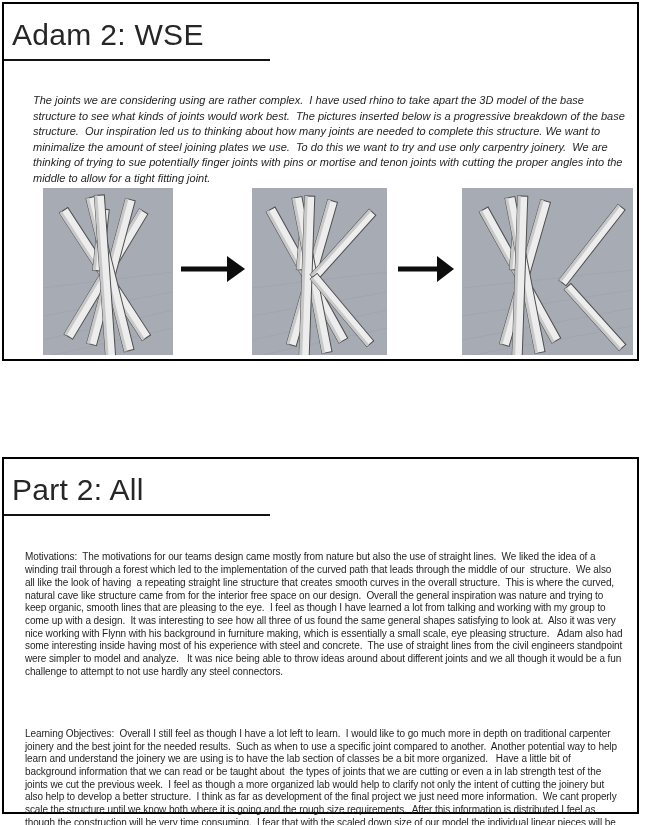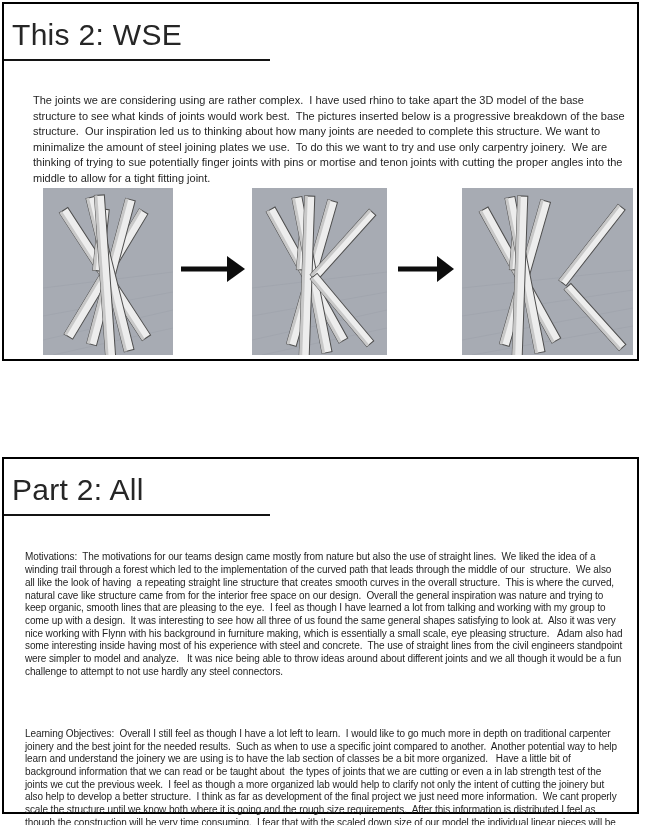"This 2: WSE" h1.slide-title { text: This -> Adam }
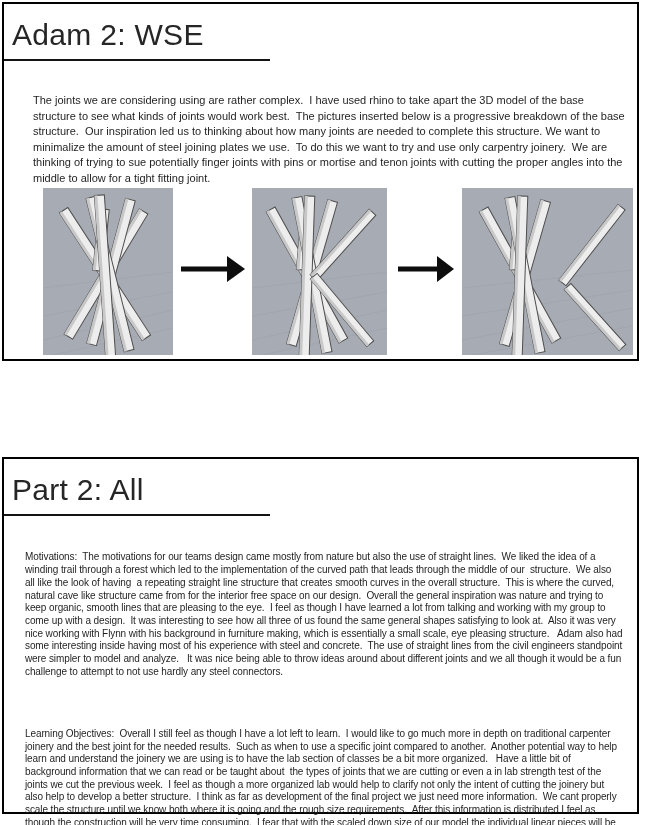"The joints we are considering" #wse-paragraph { font-style: none -> italic }
